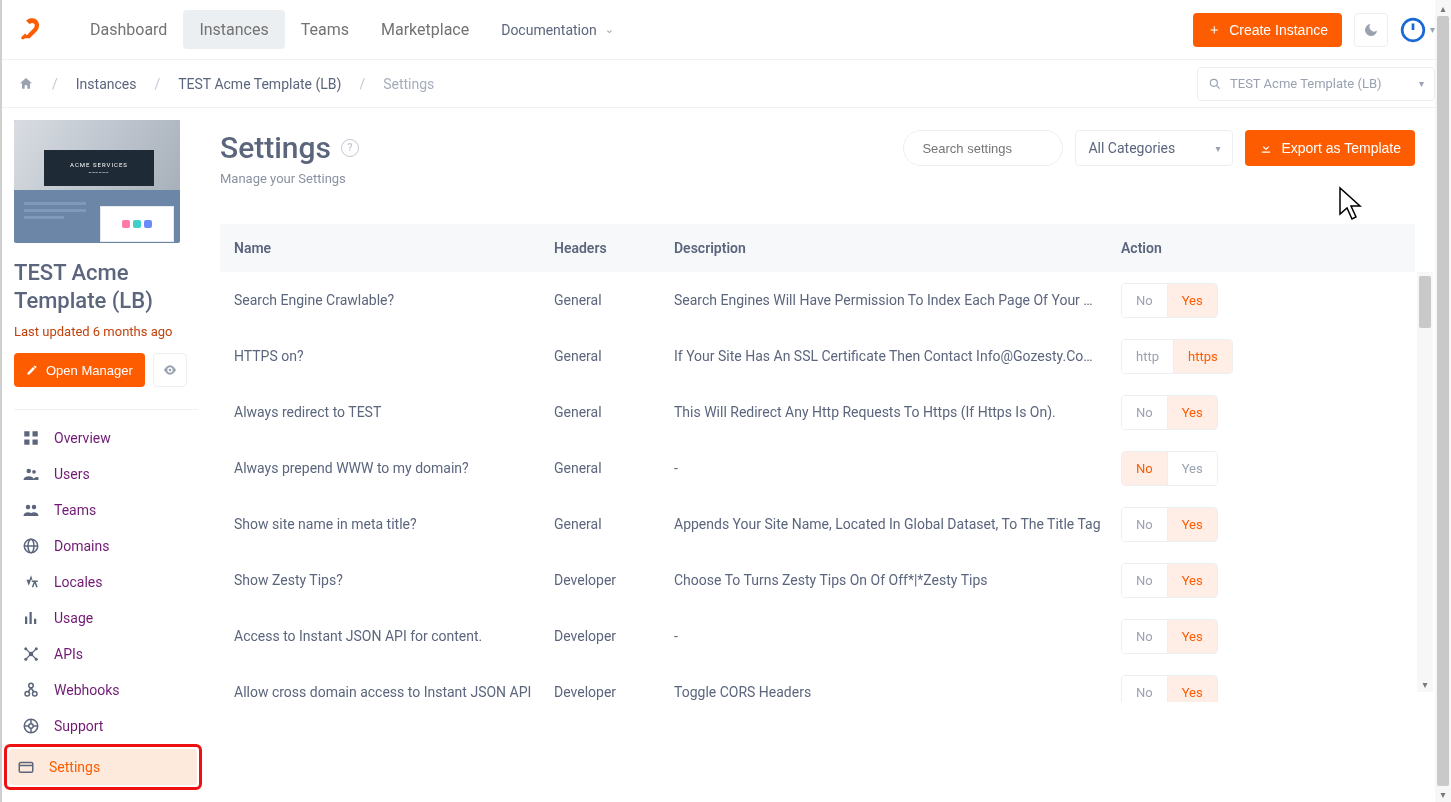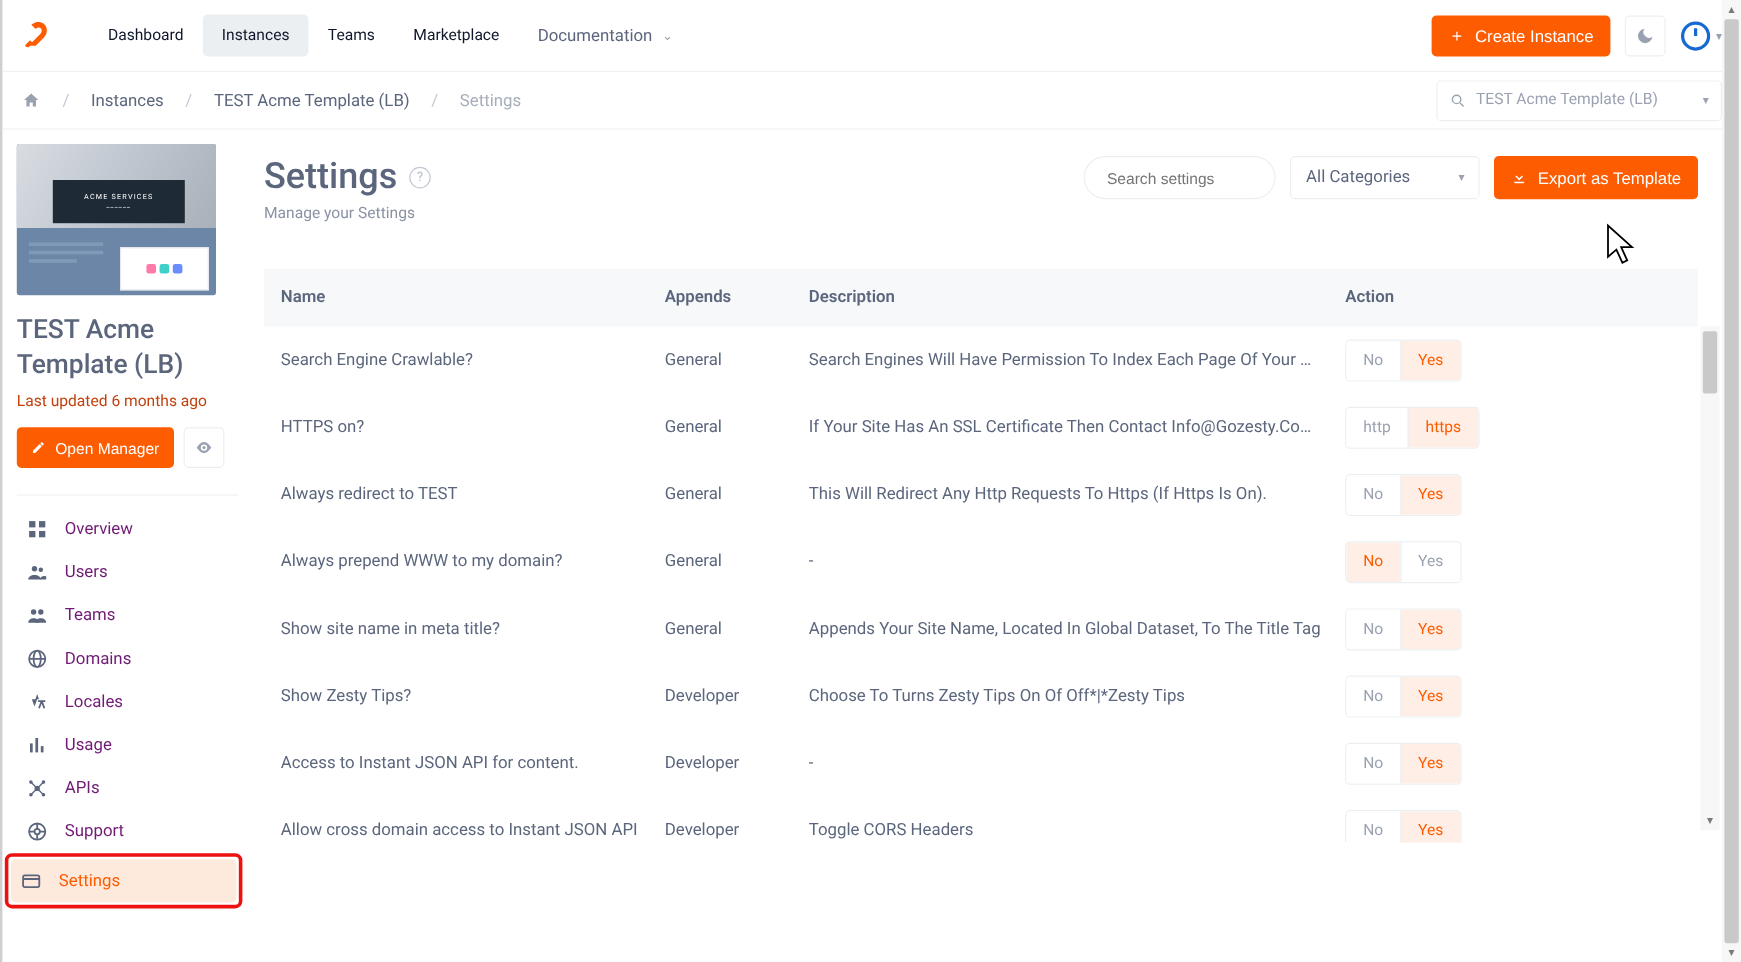"Dashboard" .nav-item { color: #0f172a -> #737373; font-size: 13px -> 16px }
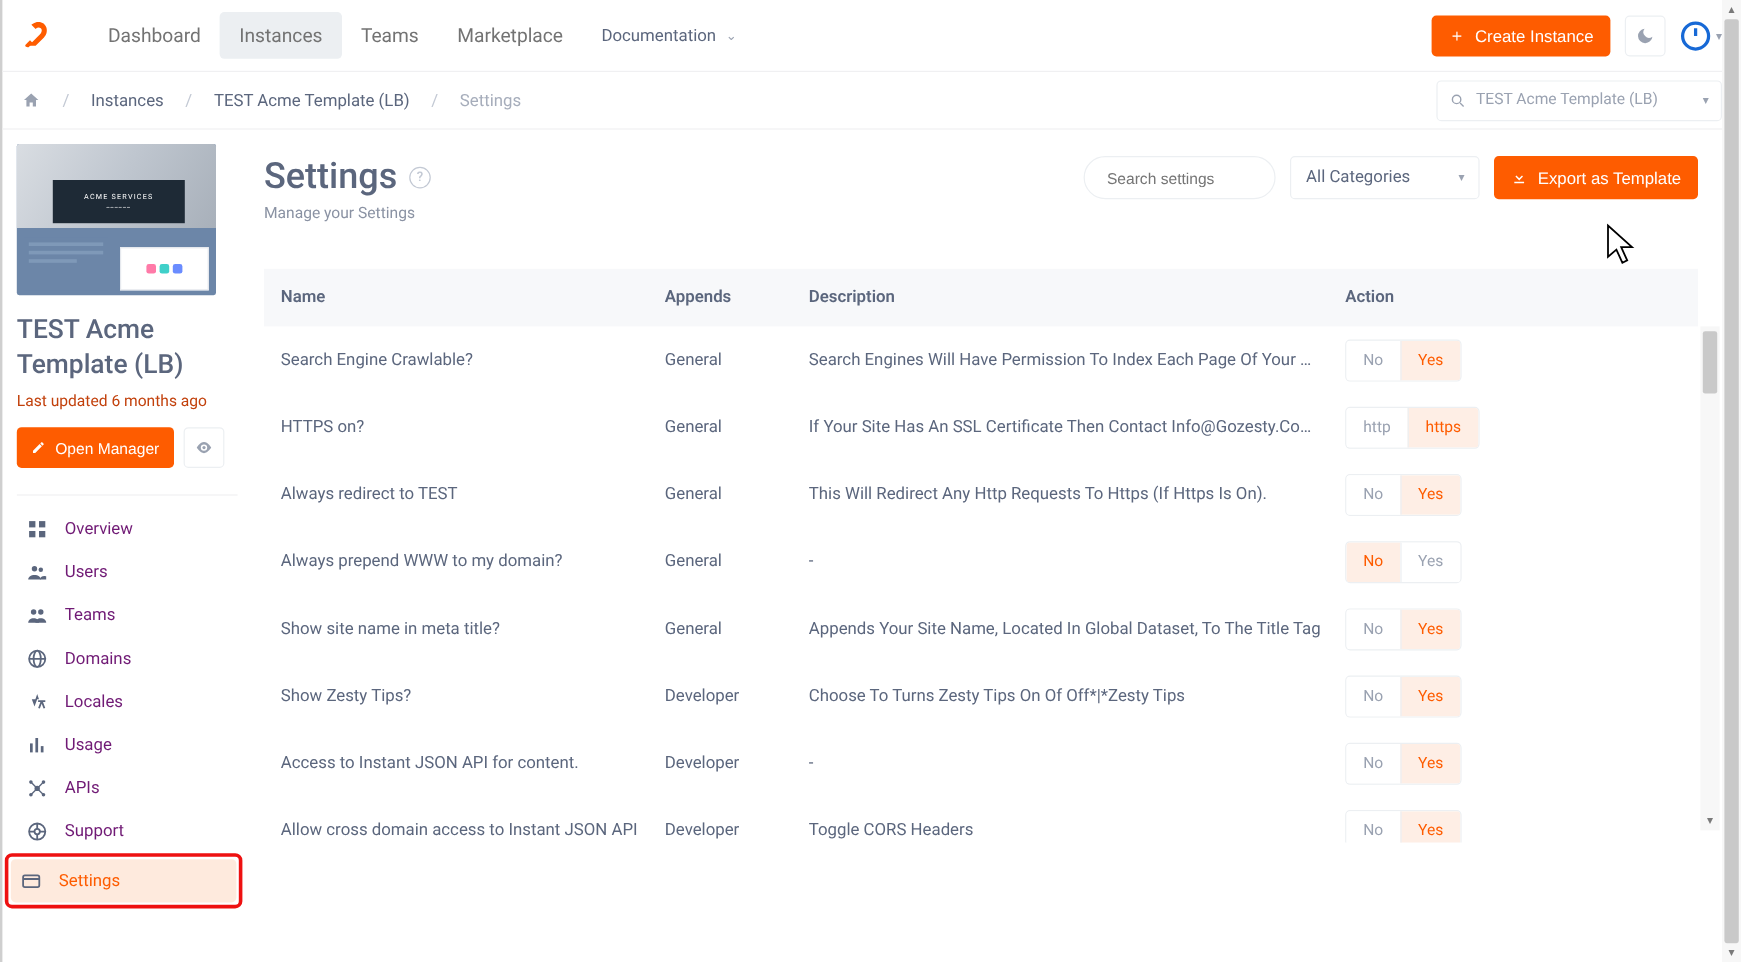"Appends" div.col-cat { text: Appends -> Headers }
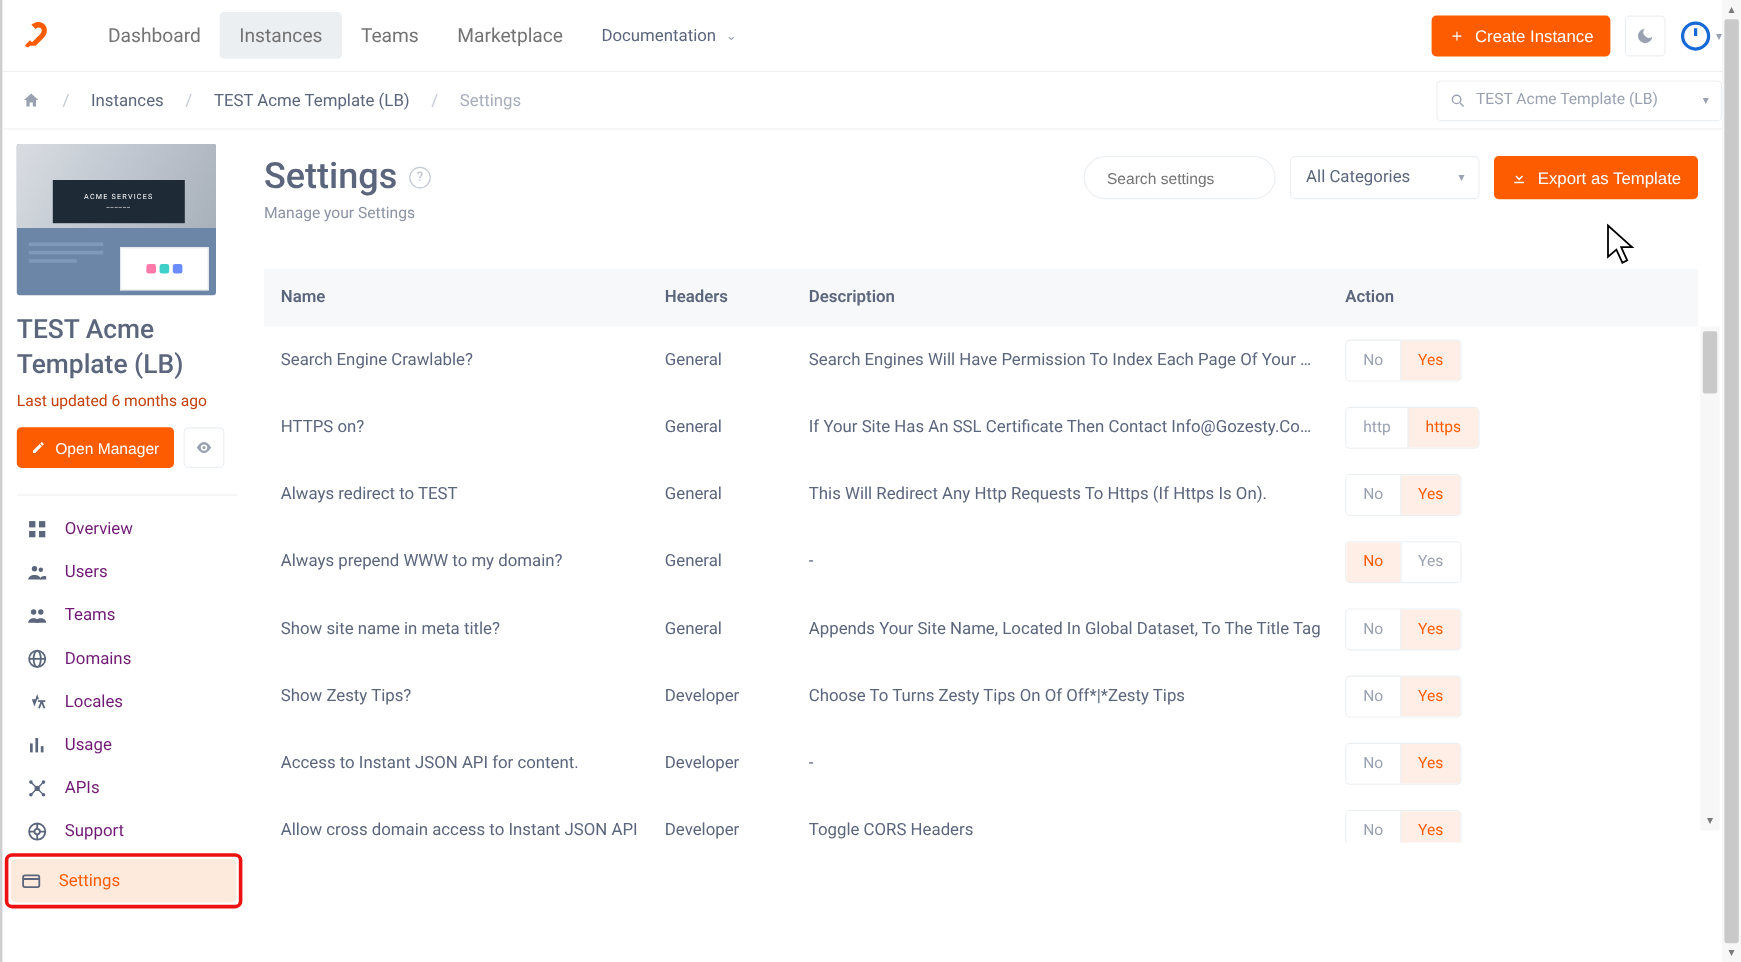"Webhooks" div.side-item { html: none -> <div> <span> <svg> <circle></circle> <circle></circle> <circle></circle> <path></path> </svg> </span> <span>Webhooks</span> </div> }
